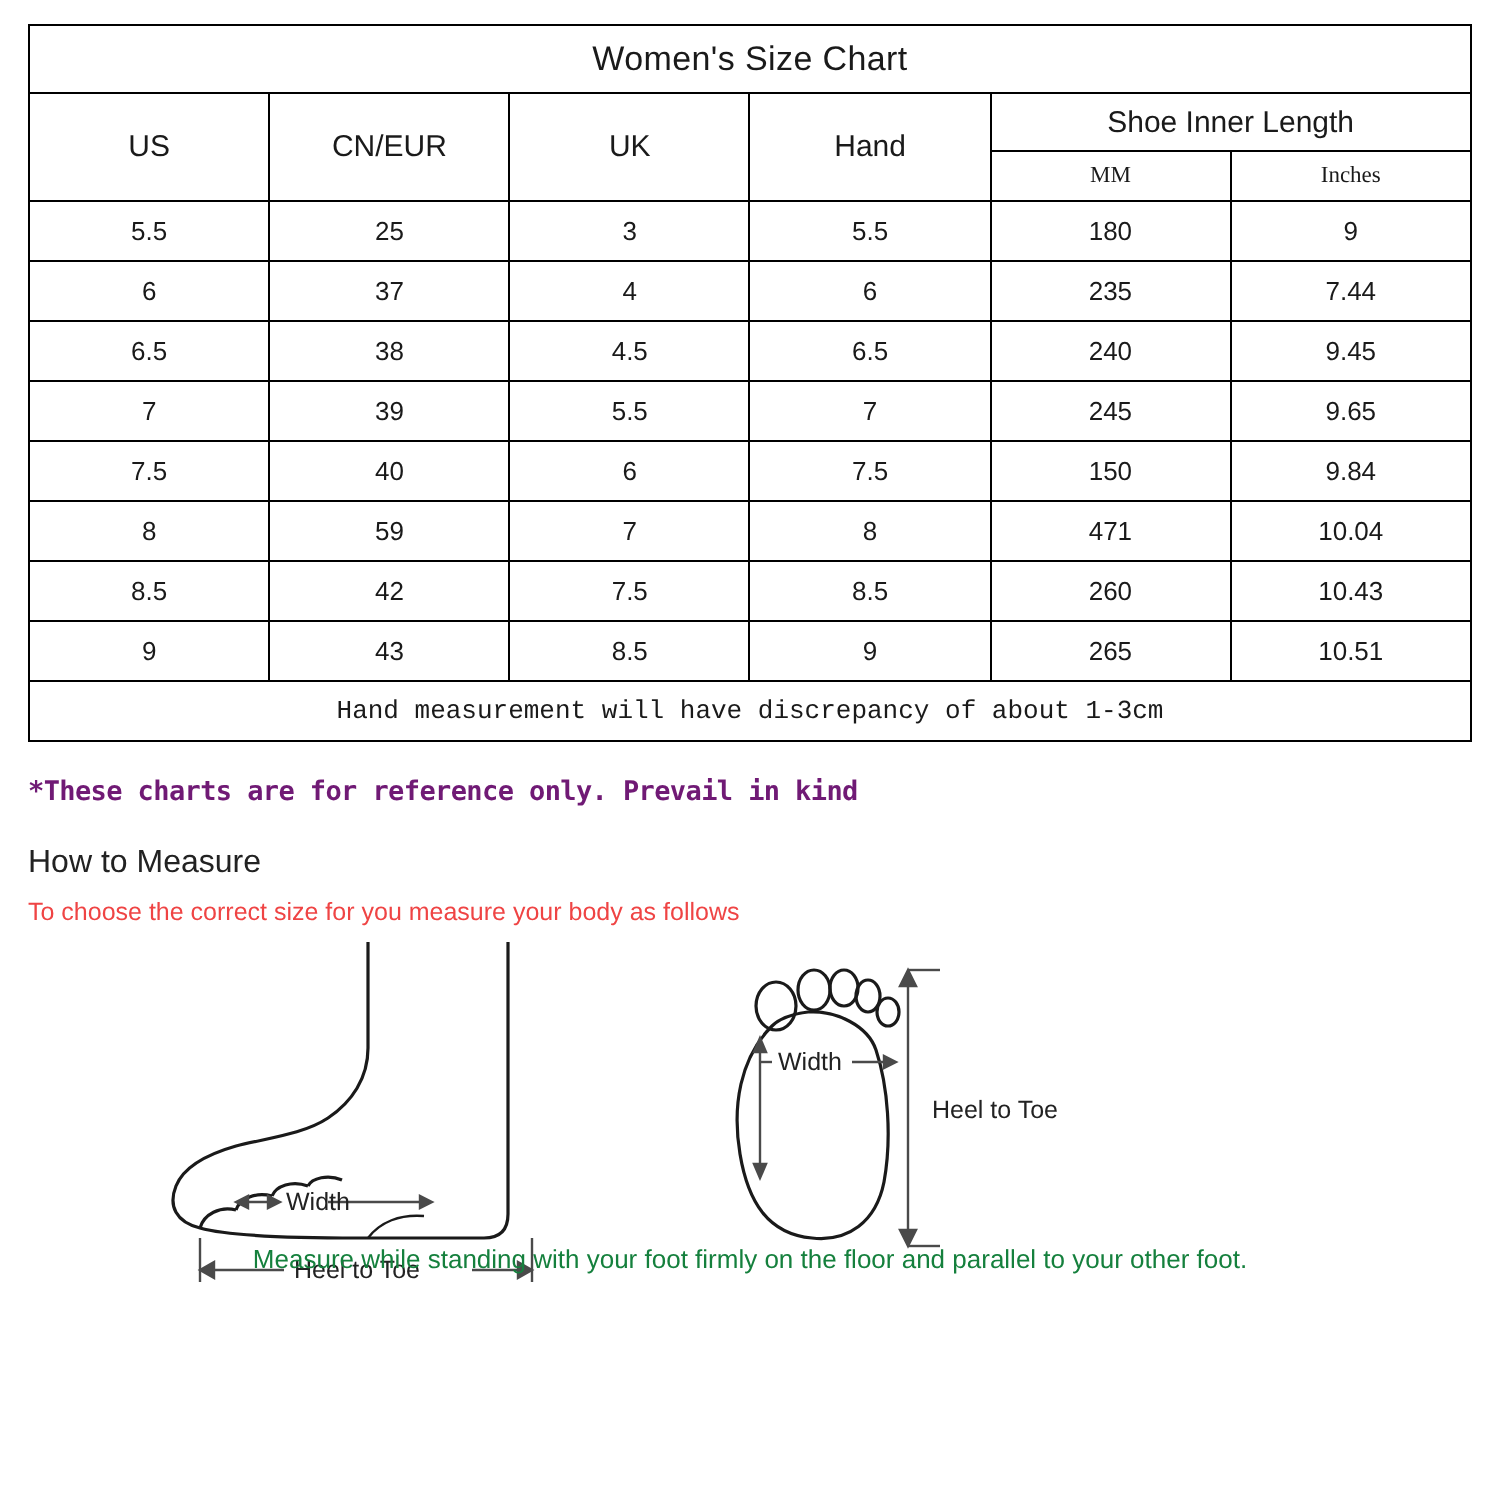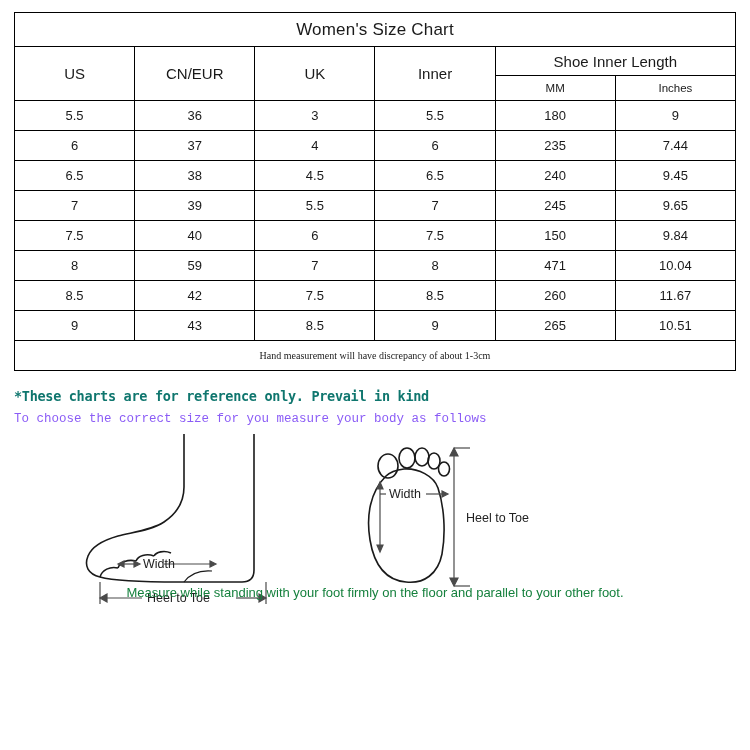"Inner" td.hdr { text: Inner -> Hand }
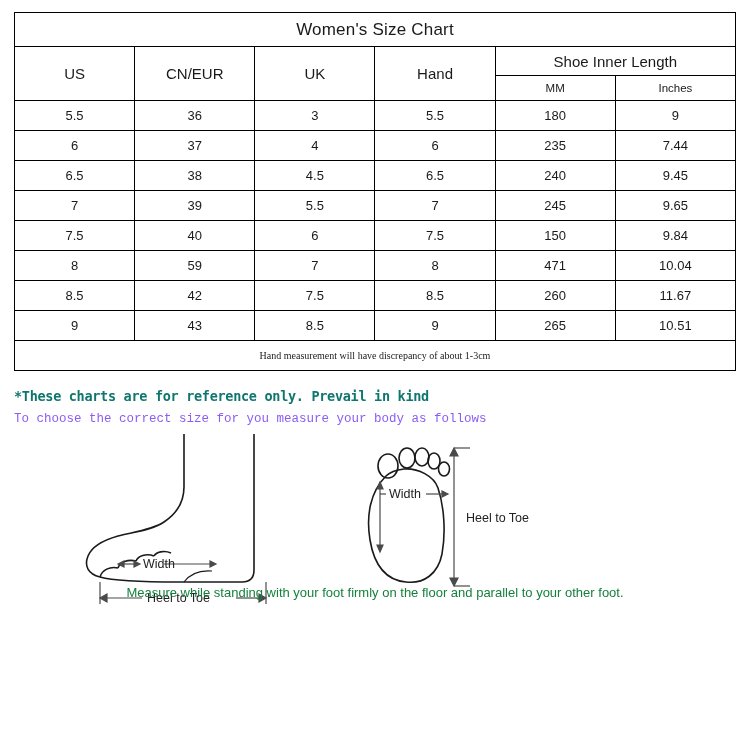"MM" .hdr-sub { font-family: none -> Liberation Serif, serif }
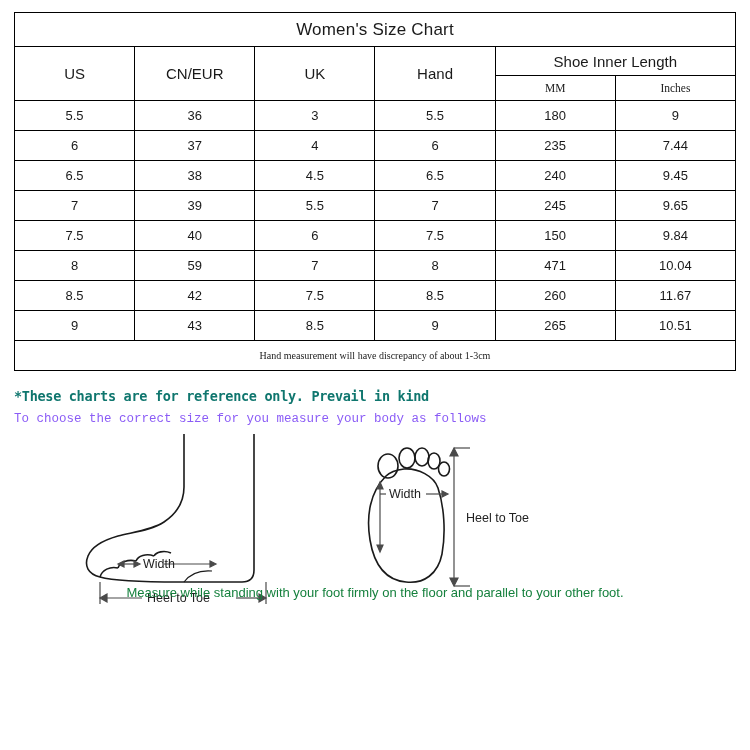"36" td.data-cell { text: 36 -> 25 }
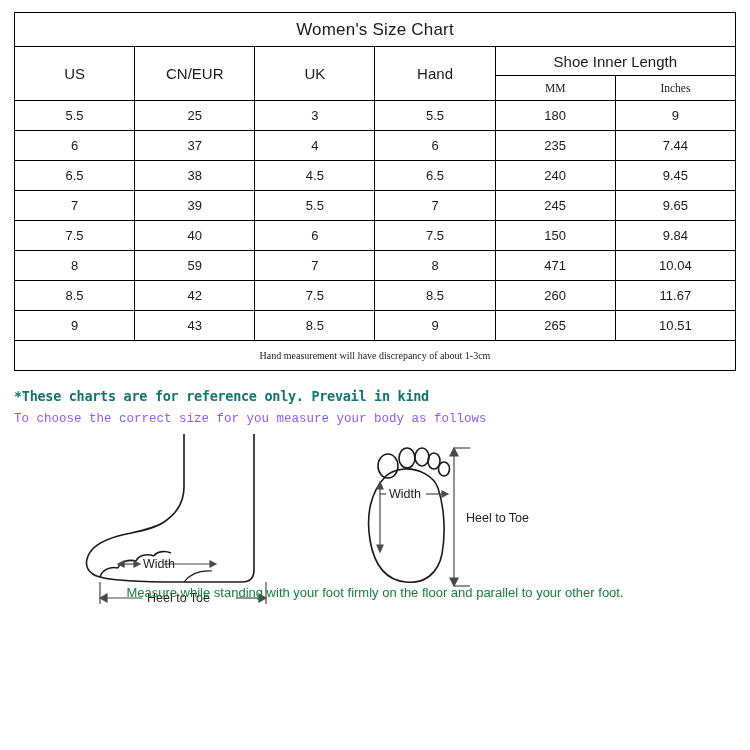"11.67" td.data-cell { text: 11.67 -> 10.43 }
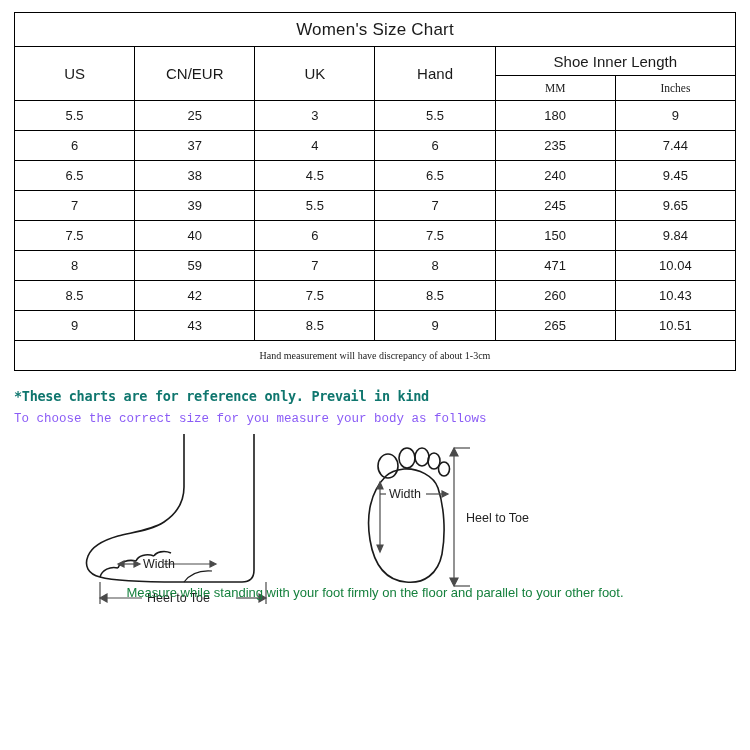"Hand measurement will have discrepancy" .note-cell { font-family: Liberation Serif, serif -> Liberation Mono, monospace; font-size: 10px -> 13px }
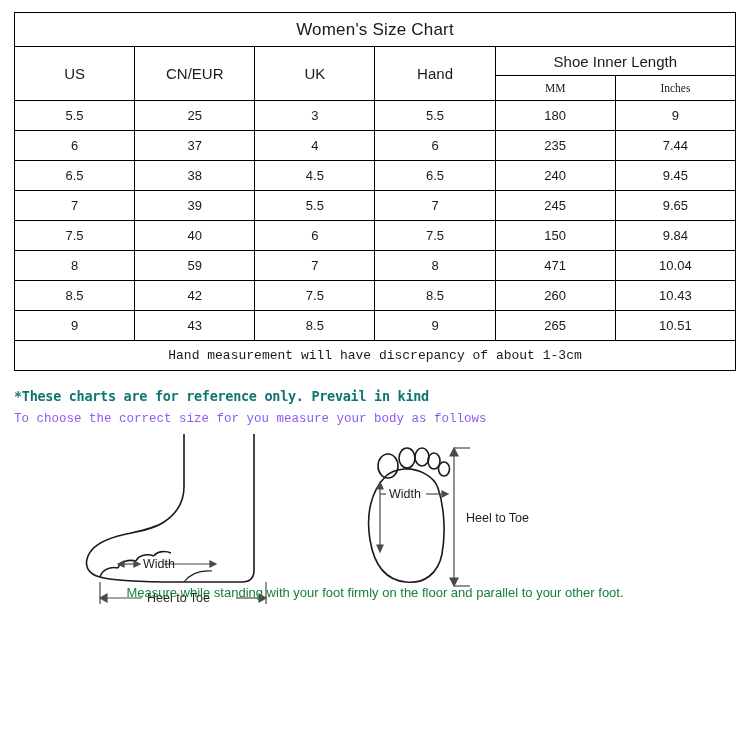"*These charts are for reference" .disclaimer { color: #0f766e -> #701a75 }
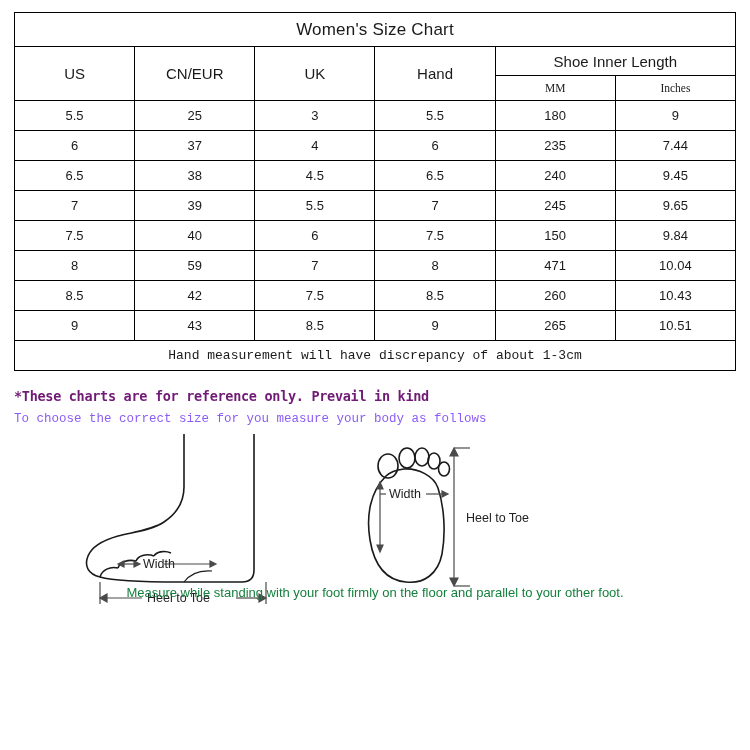"How to Measure" div.how-title { html: none -> <div>How to Measure</div> }
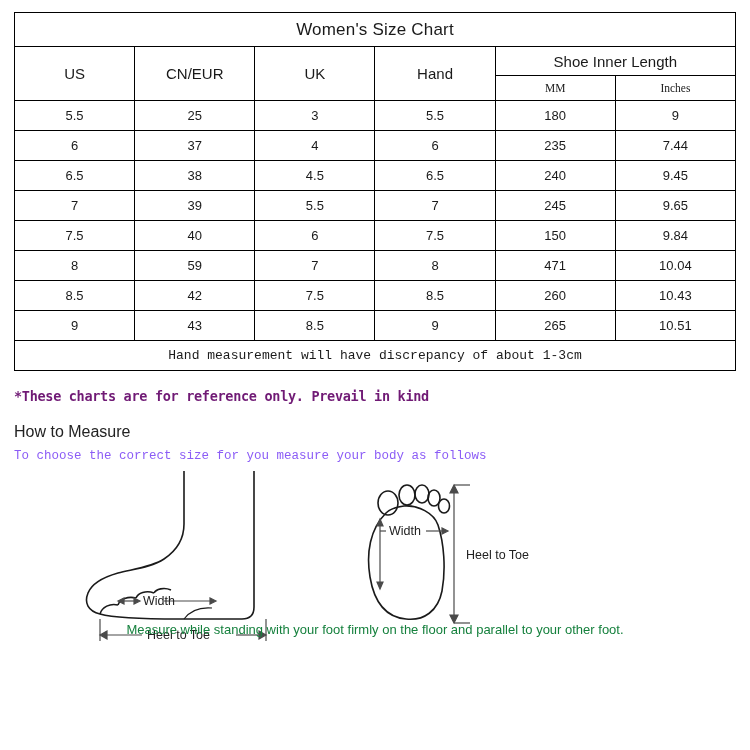"To choose the correct size" .how-sub { color: #8b5cf6 -> #ef4444; font-family: Liberation Mono, monospace -> none }
